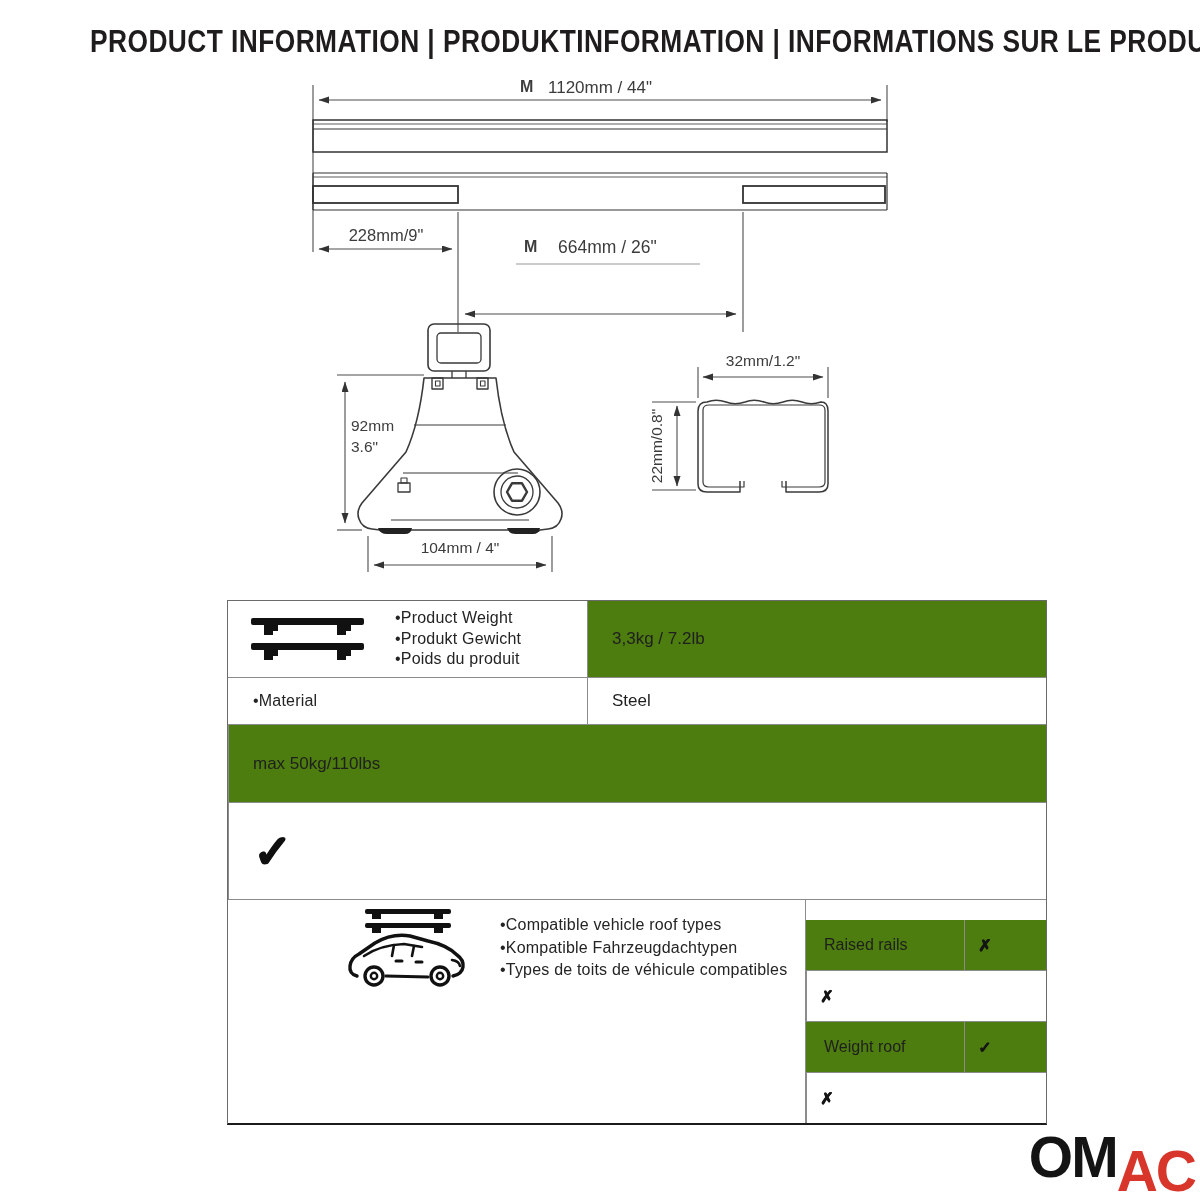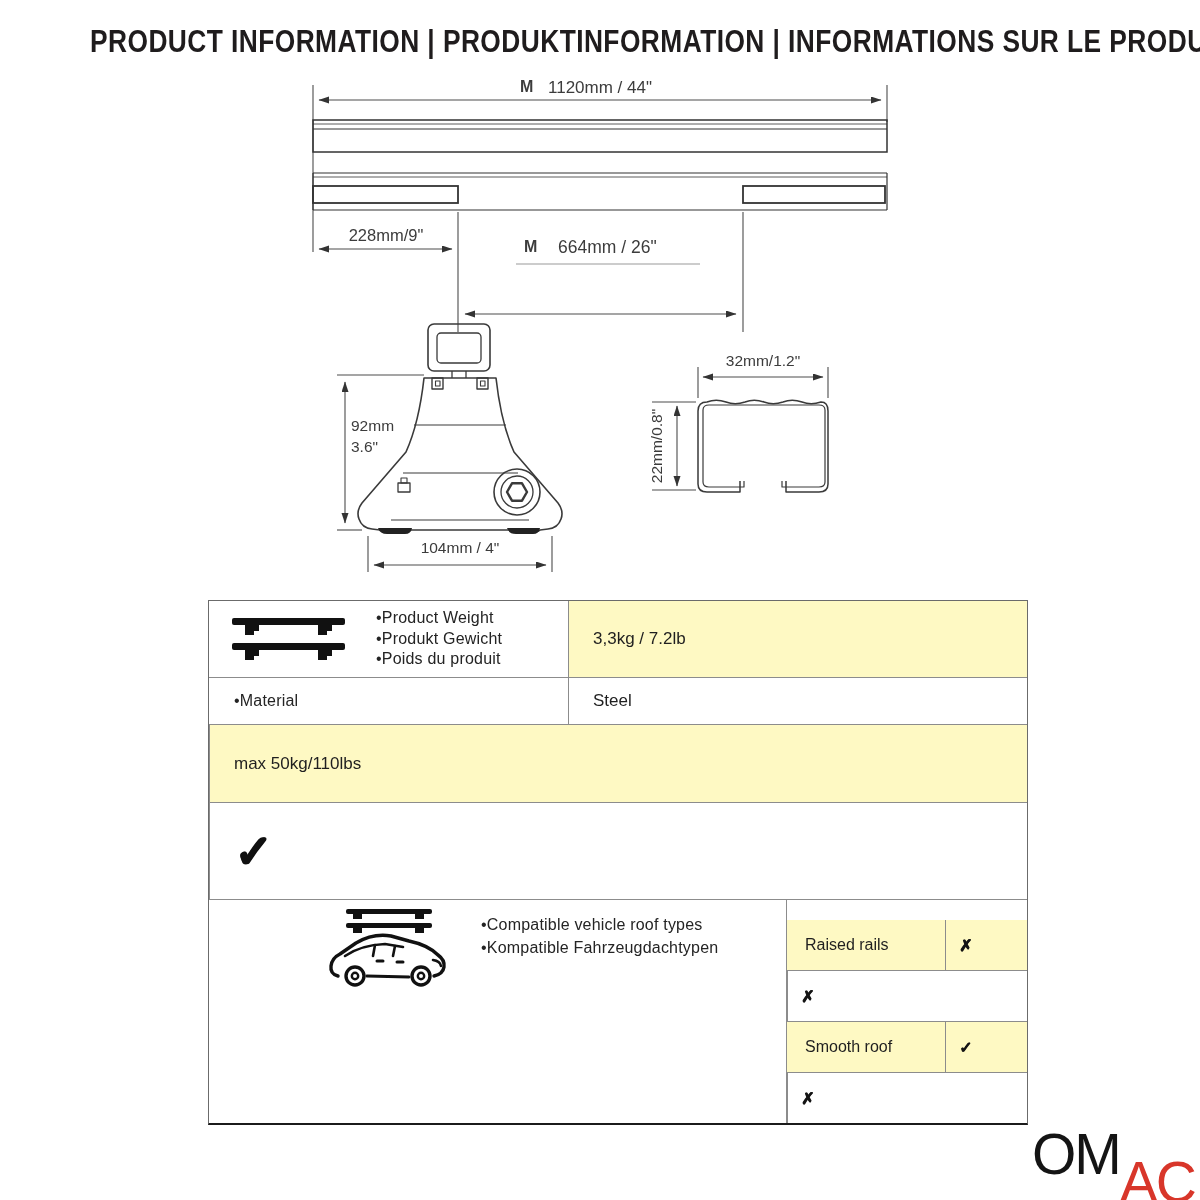"•Product Weight" .spec-table { left: 208px -> 227px }
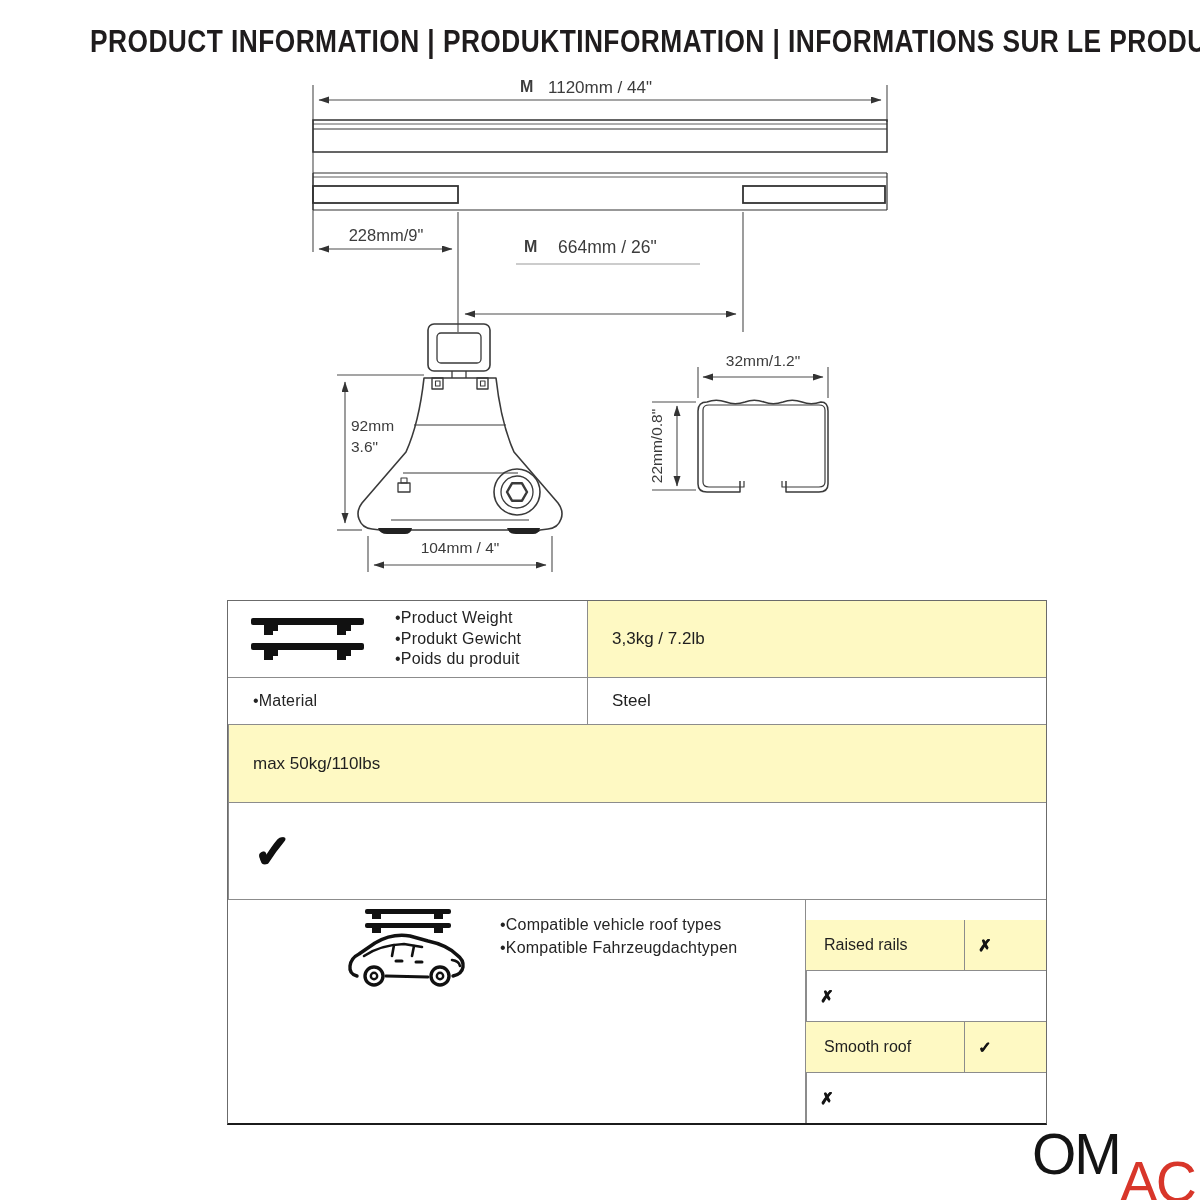"3,3kg / 7.2lb" .shade { background: #fef9c3 -> #4d7c0f }
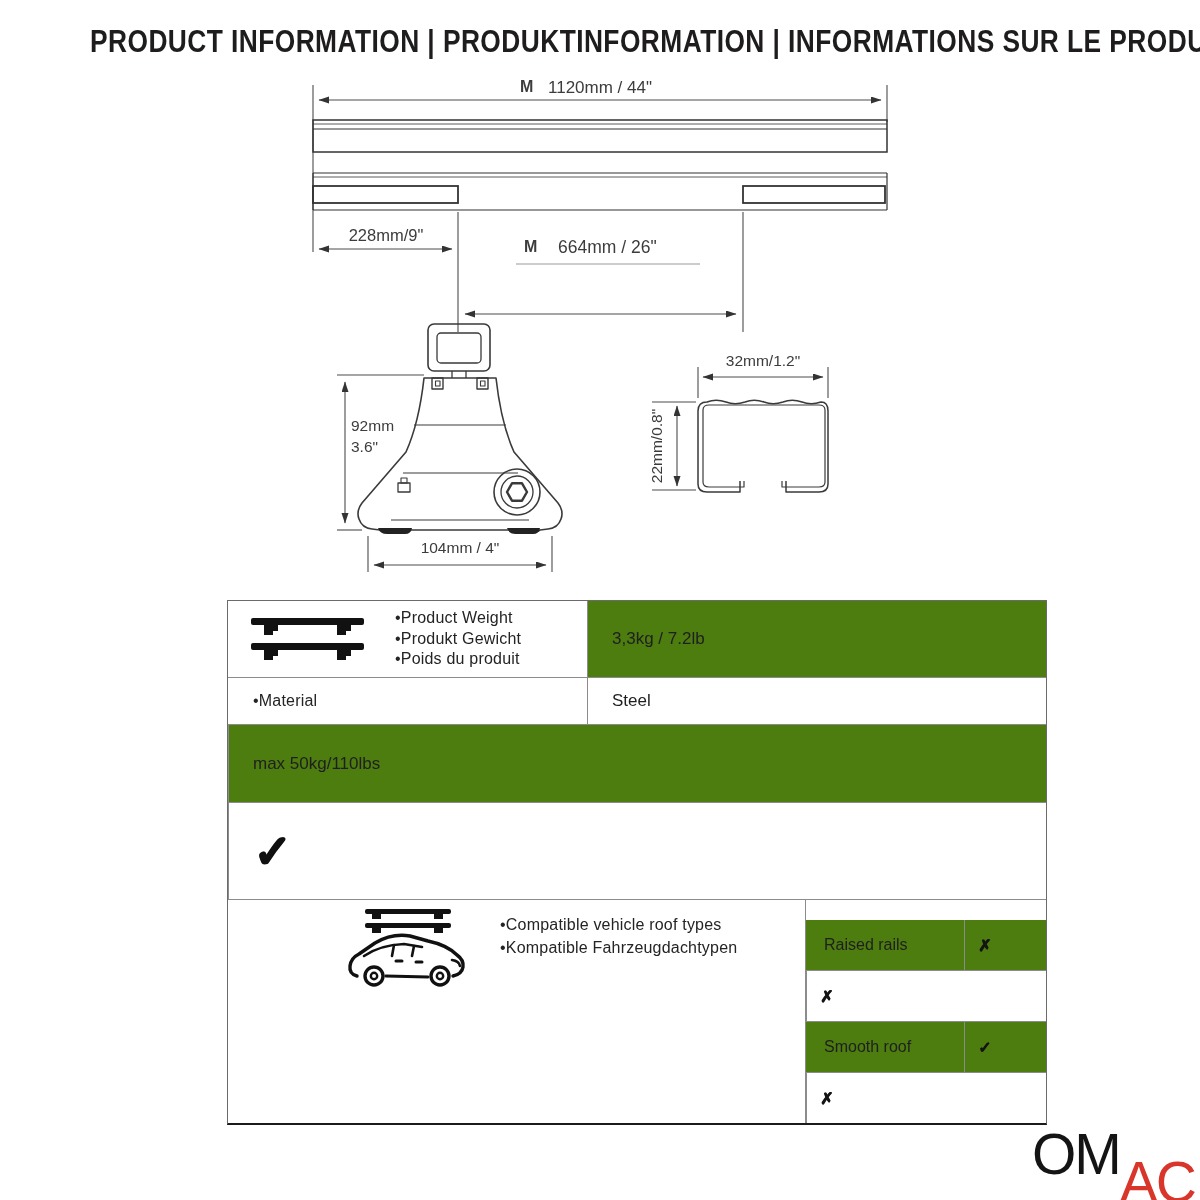"•Types de toits de véhicule" div { html: none -> <div>•Types de toits de véhicule compatibles</div> }
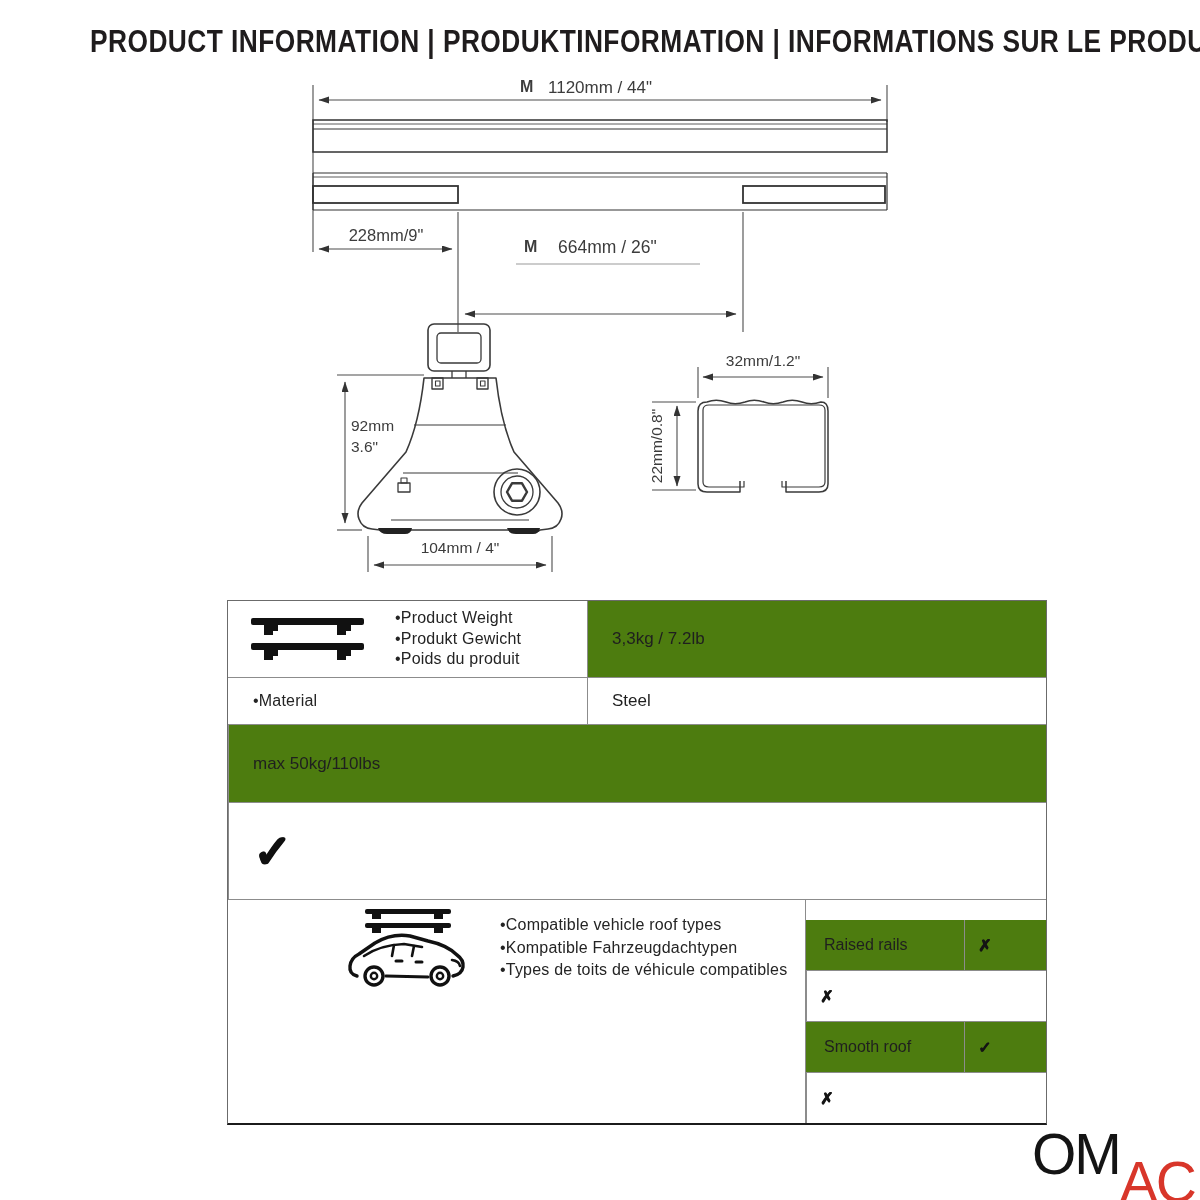"Smooth roof" div.slabel { text: Smooth -> Weight }
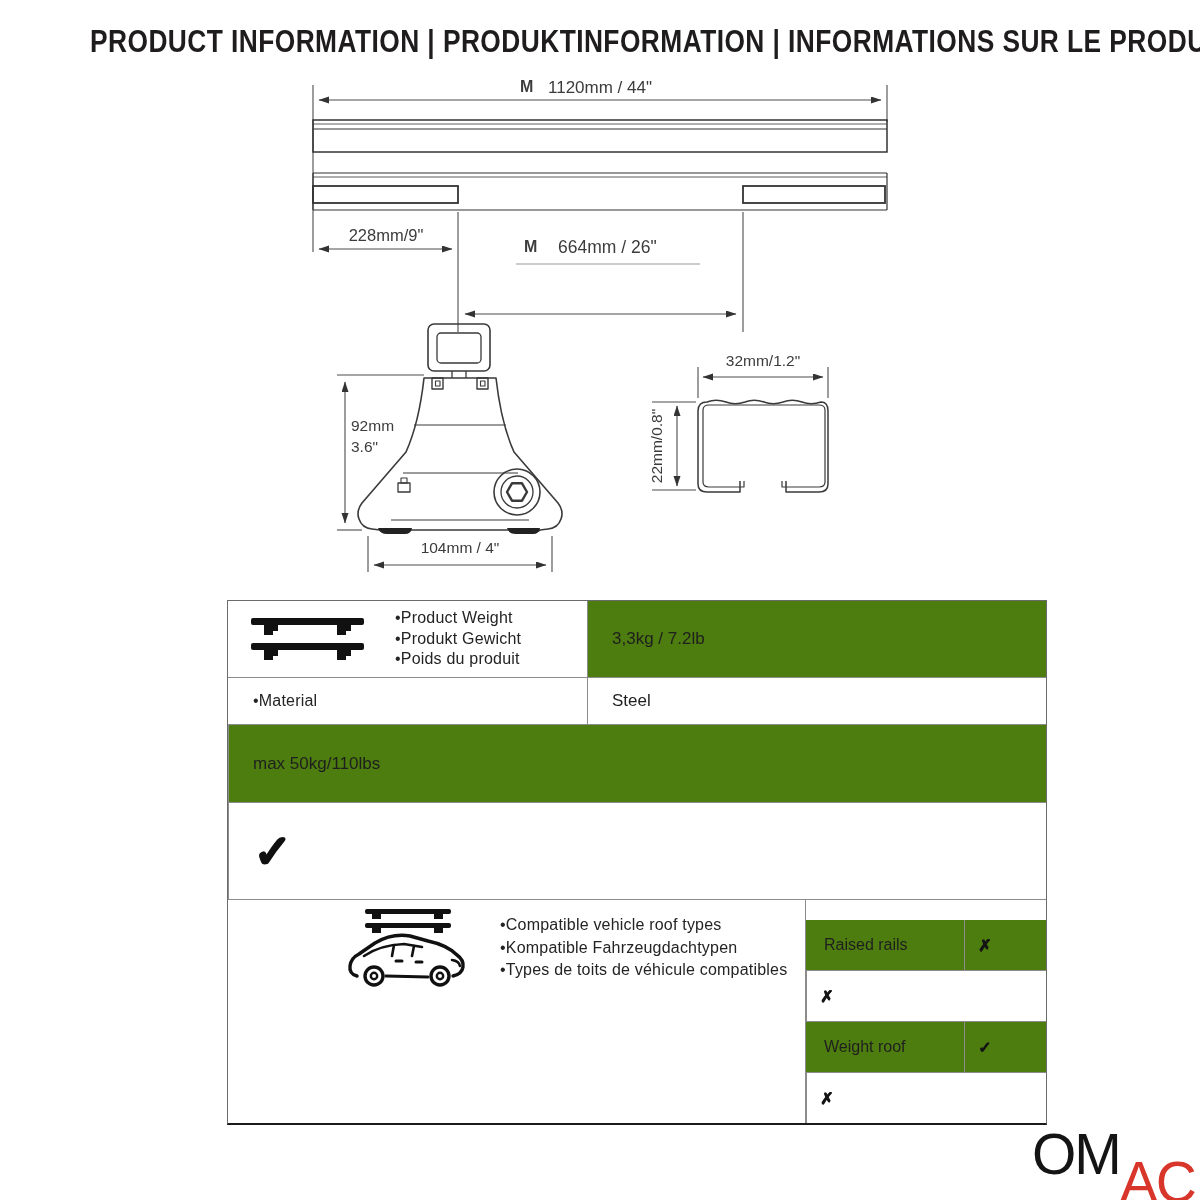"OM" .logo { align-items: flex-start -> center; font-weight: 400 -> 700 }
